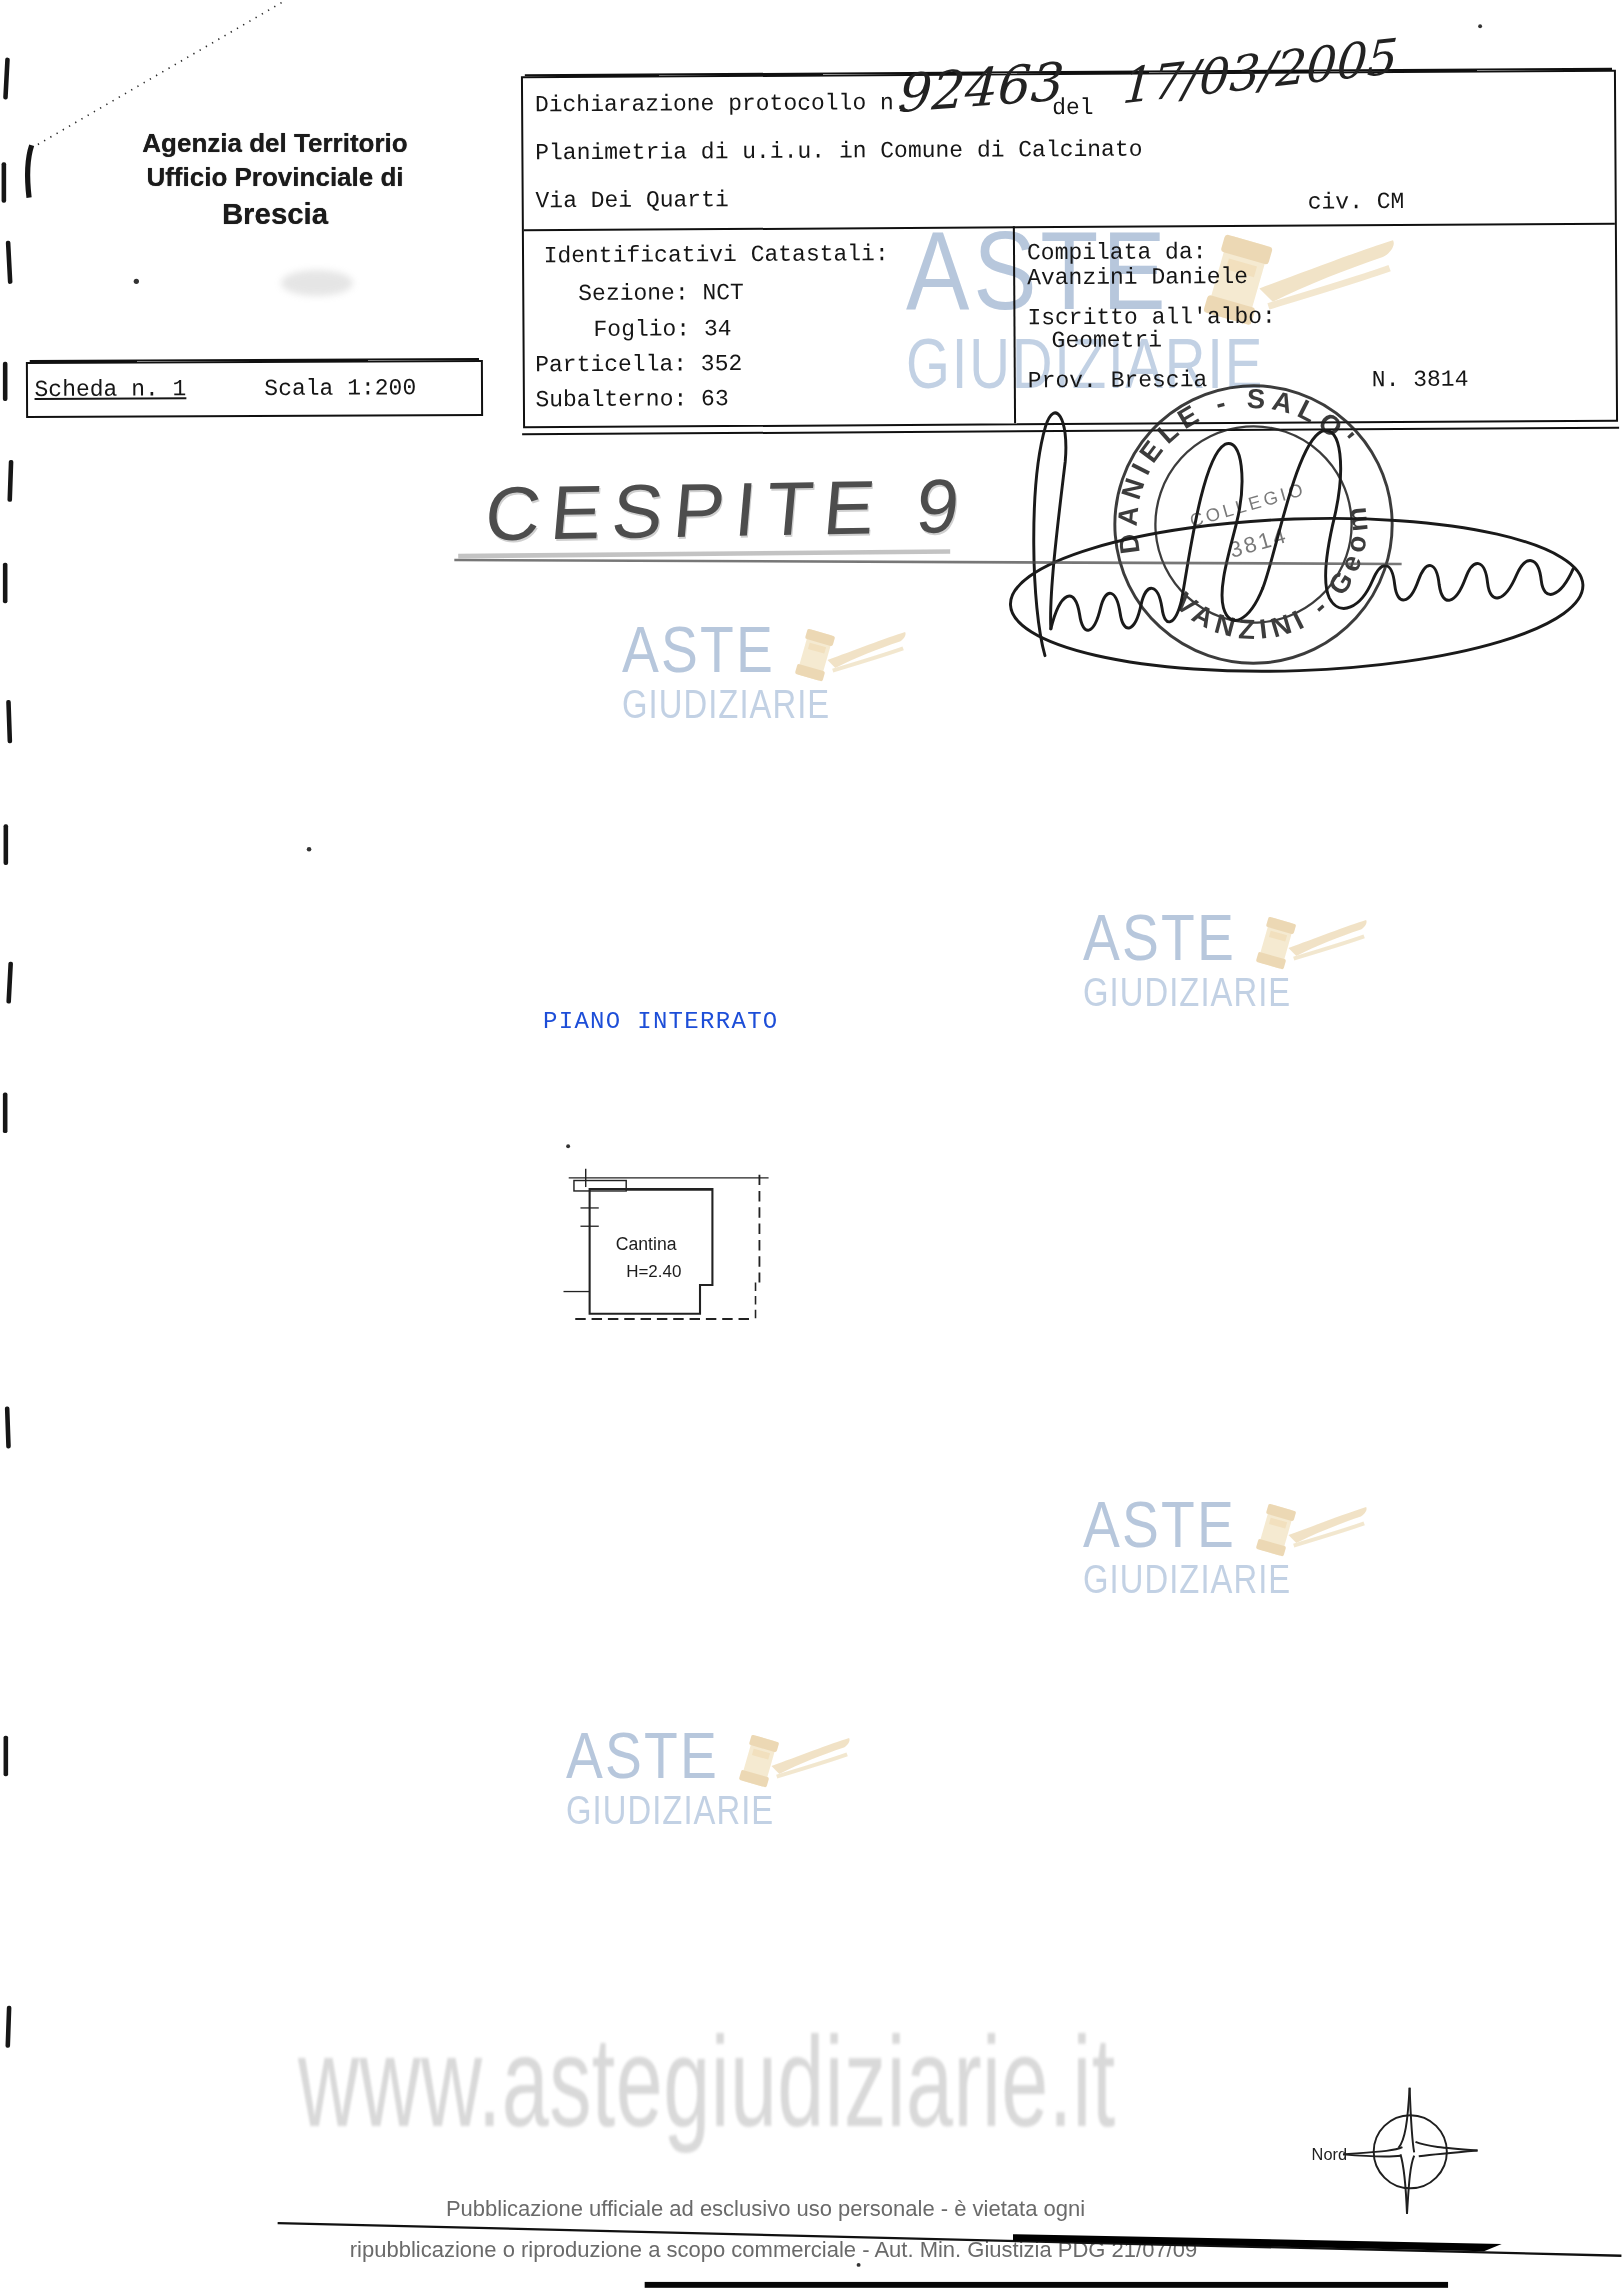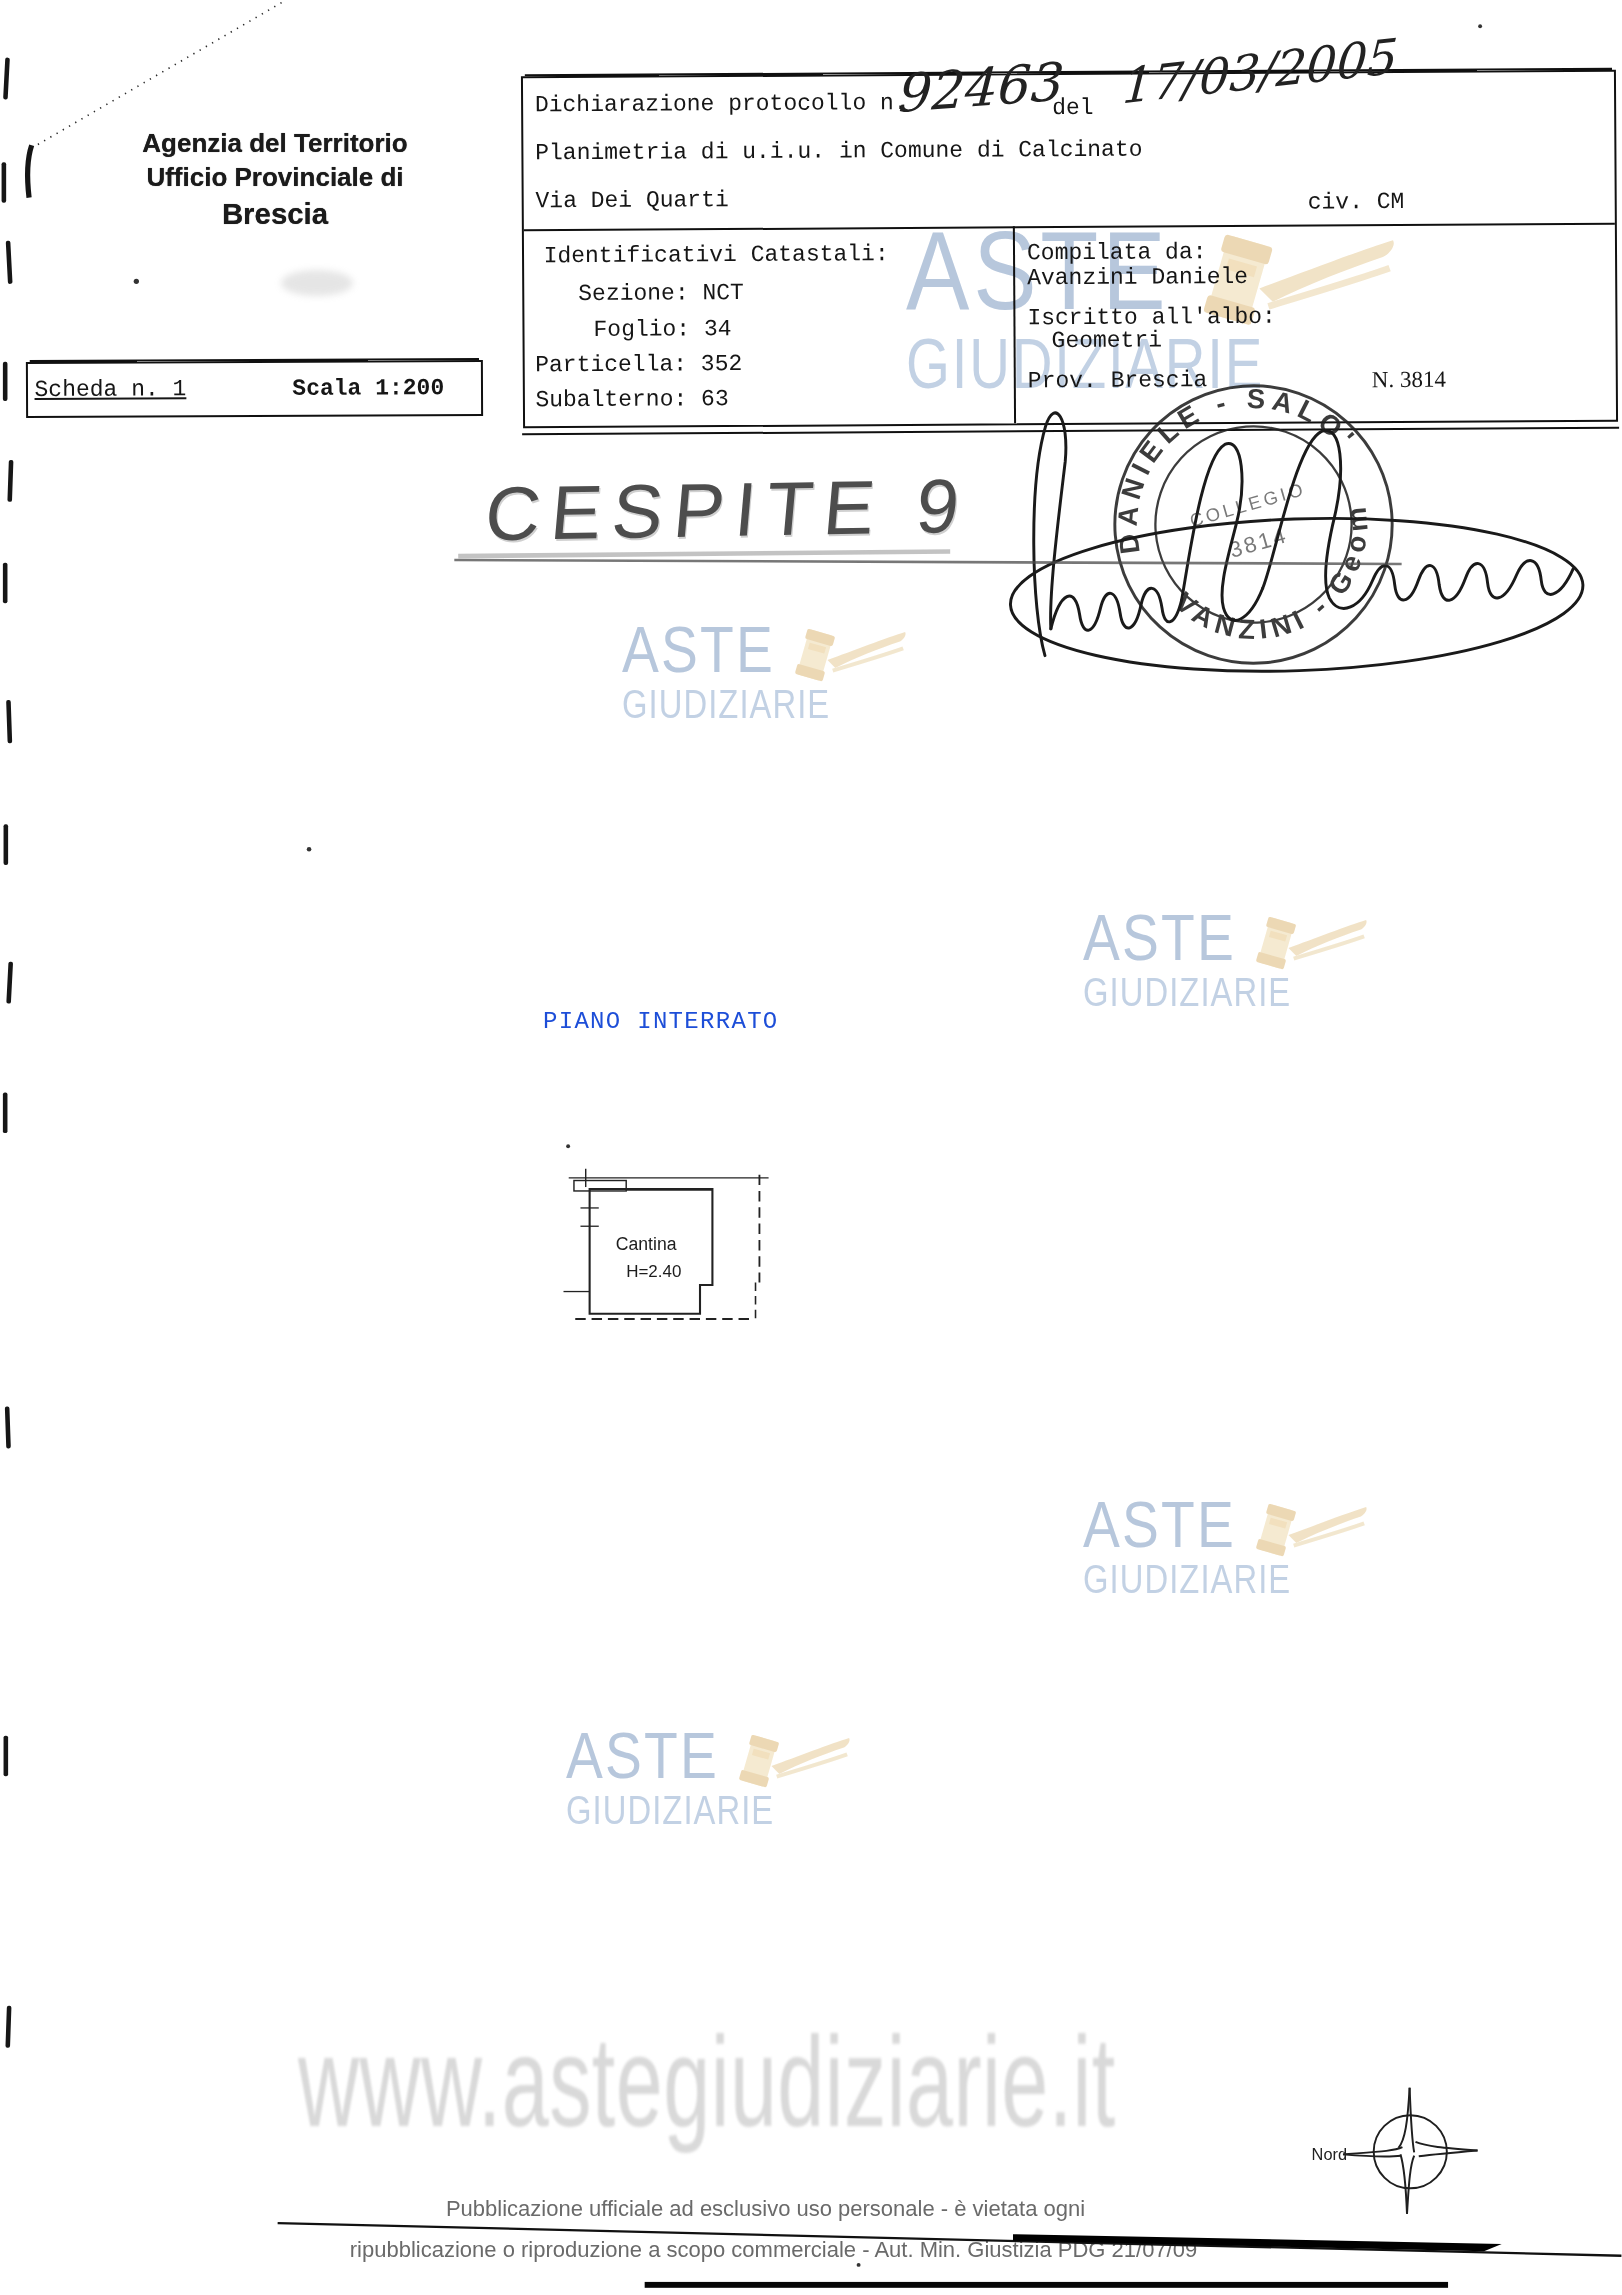"Scala 1:200" .scheda-box .sc { font-weight: bold -> none; margin-left: 106px -> 78px }
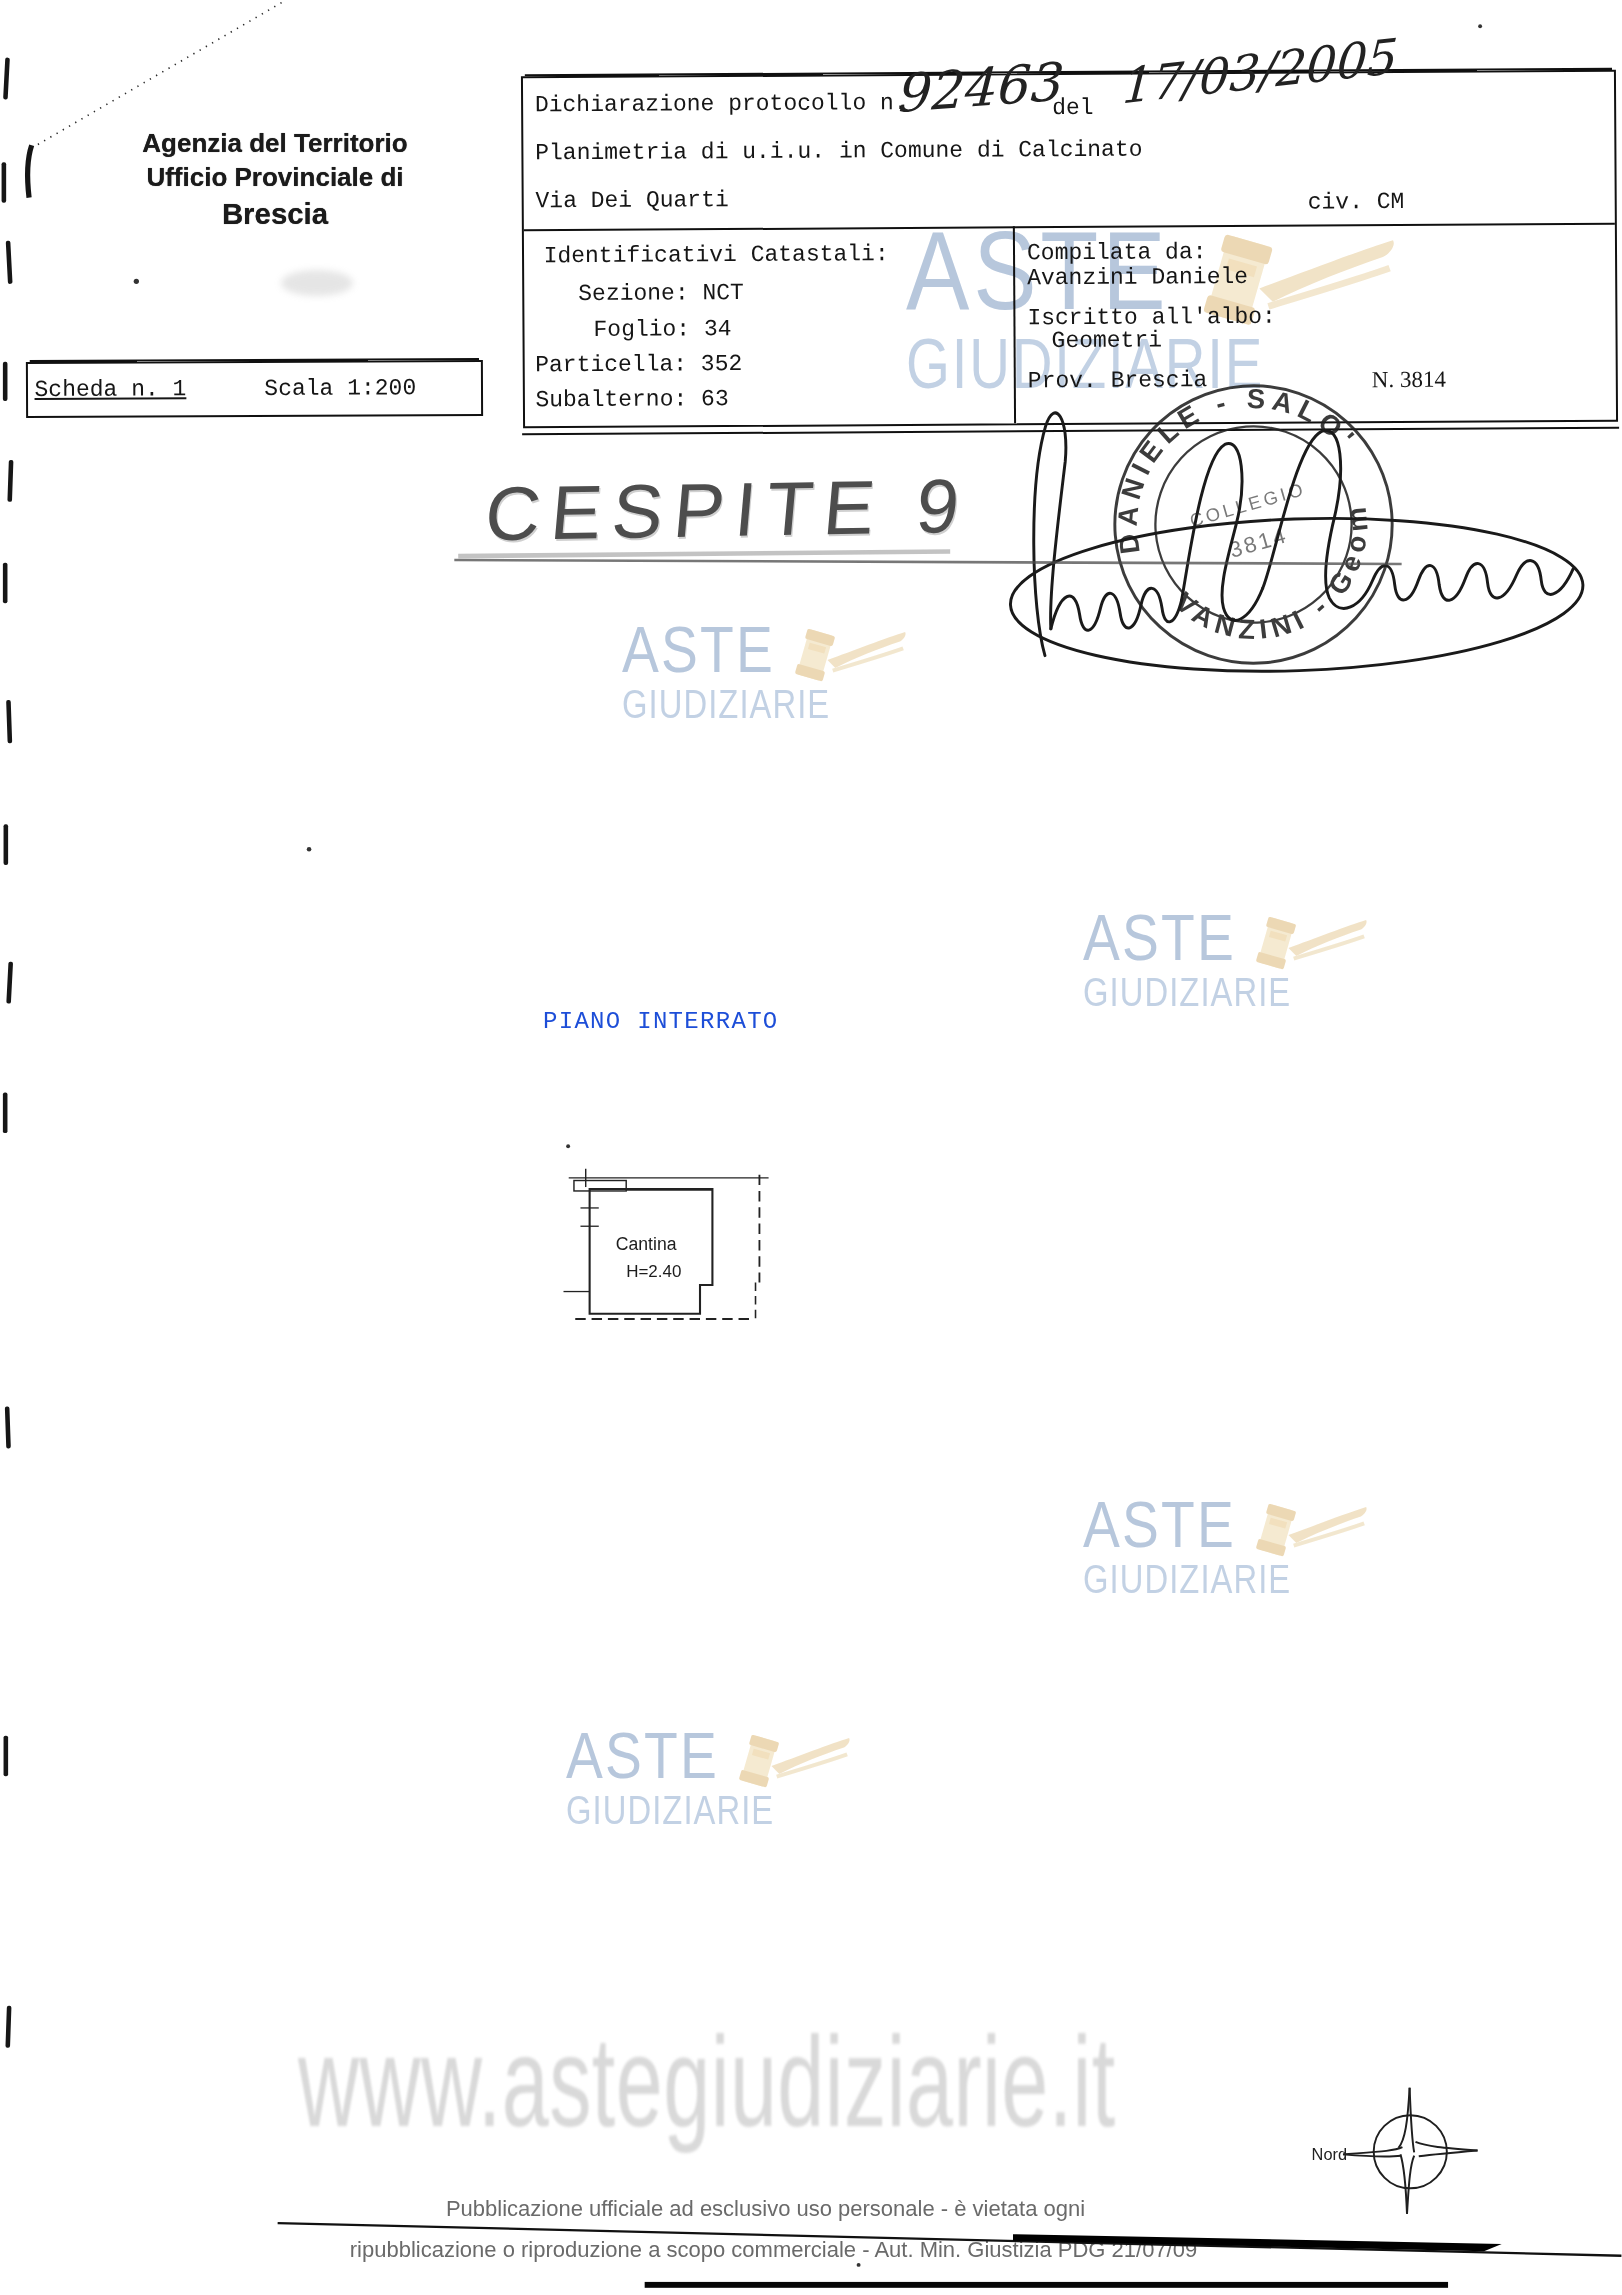"N. 3814" span.pb { font-family: Liberation Serif, serif -> none }
